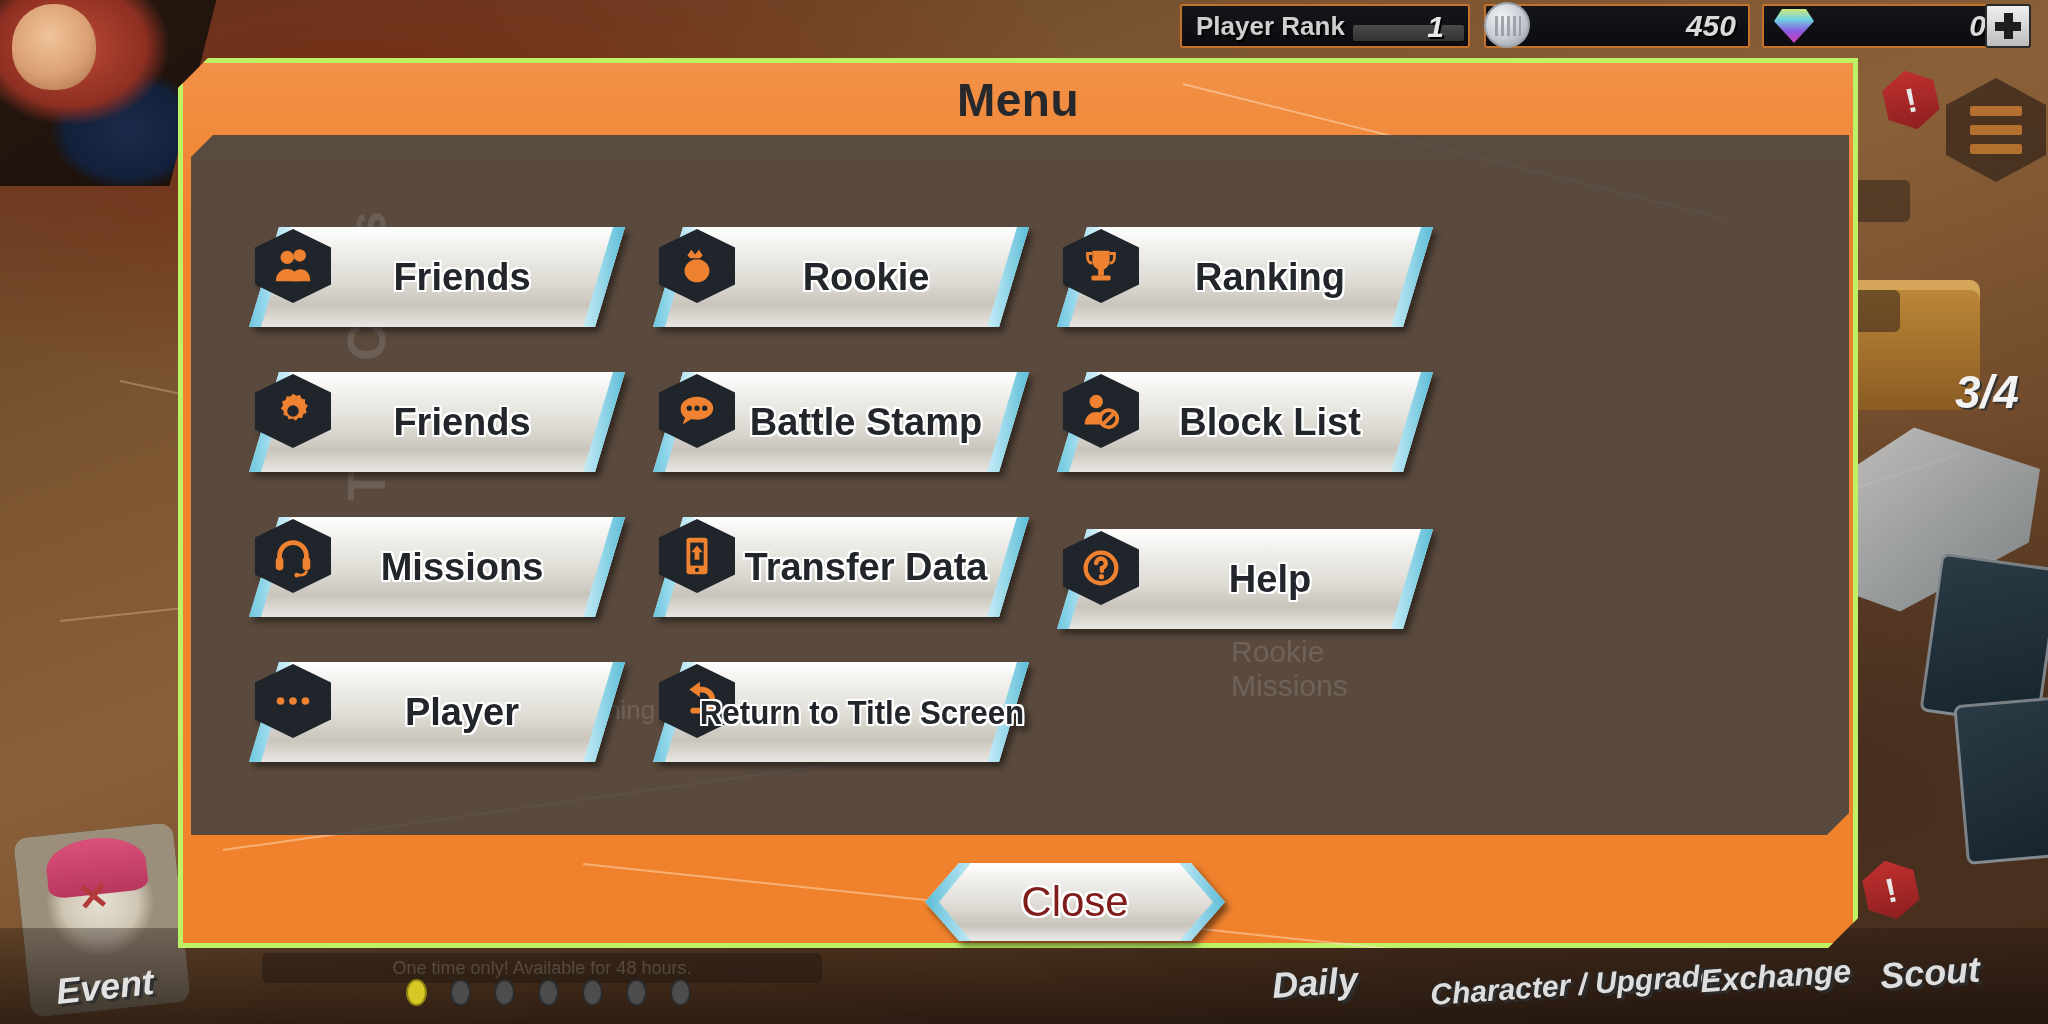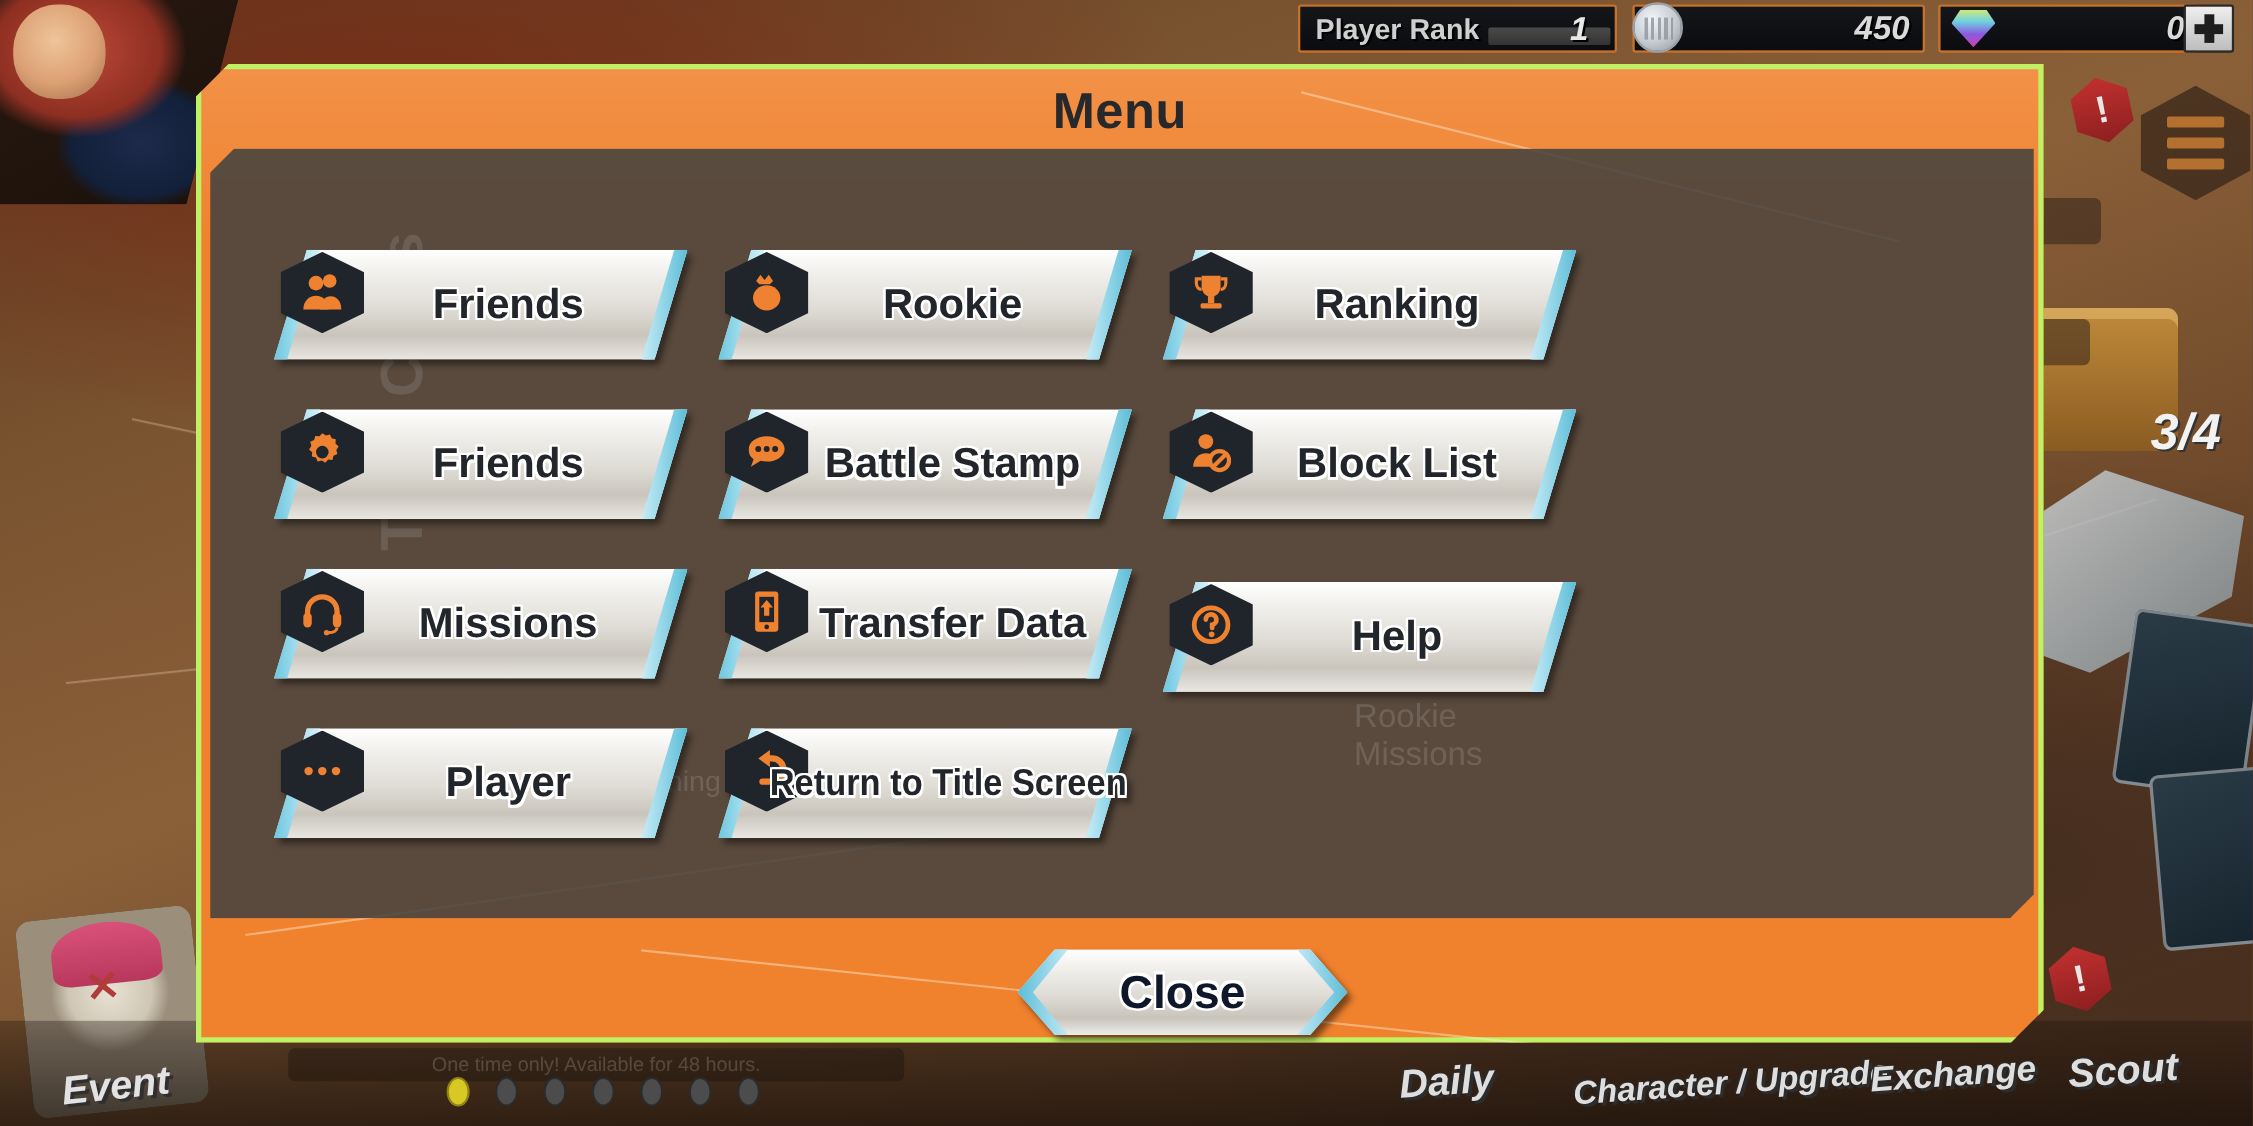"Close" .close-btn .clabel { color: #0f172a -> #7f1d1d; font-weight: bold -> normal }
